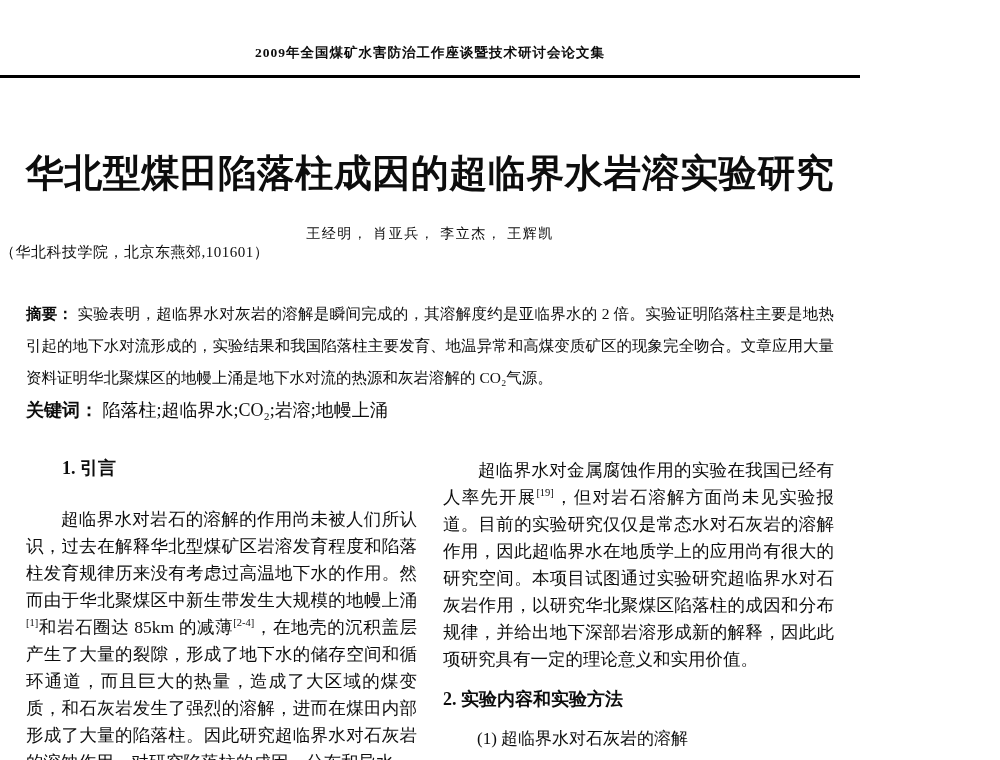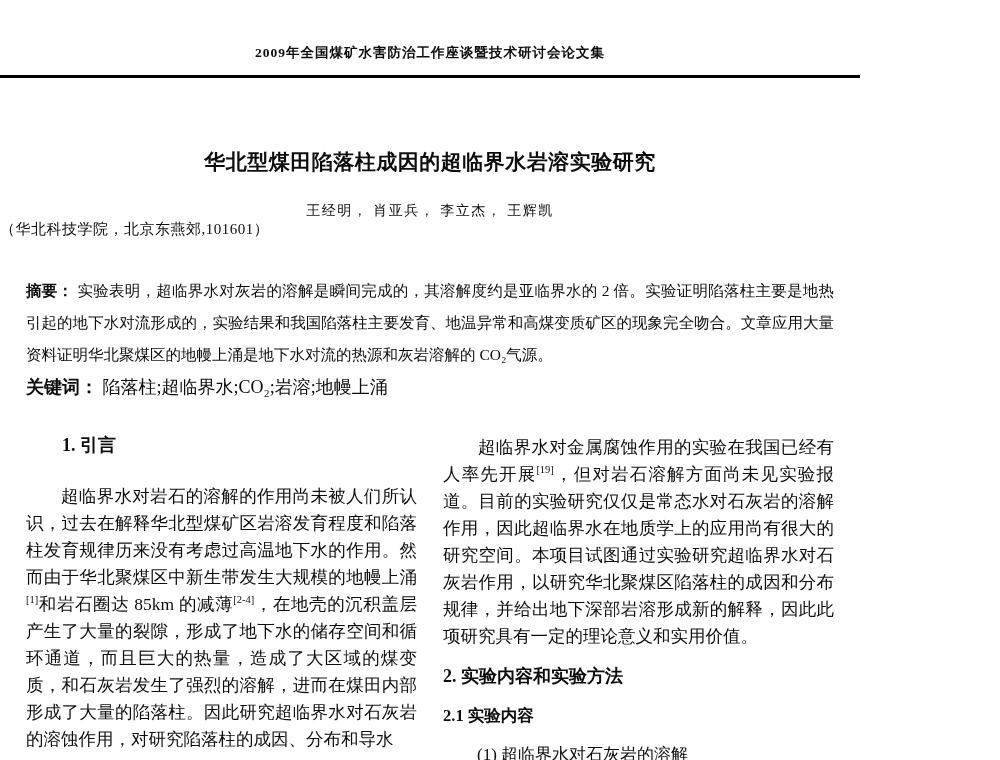"华北型煤田陷落柱成因的超临界水岩溶实验研究" .title { font-size: 21px -> 38px }
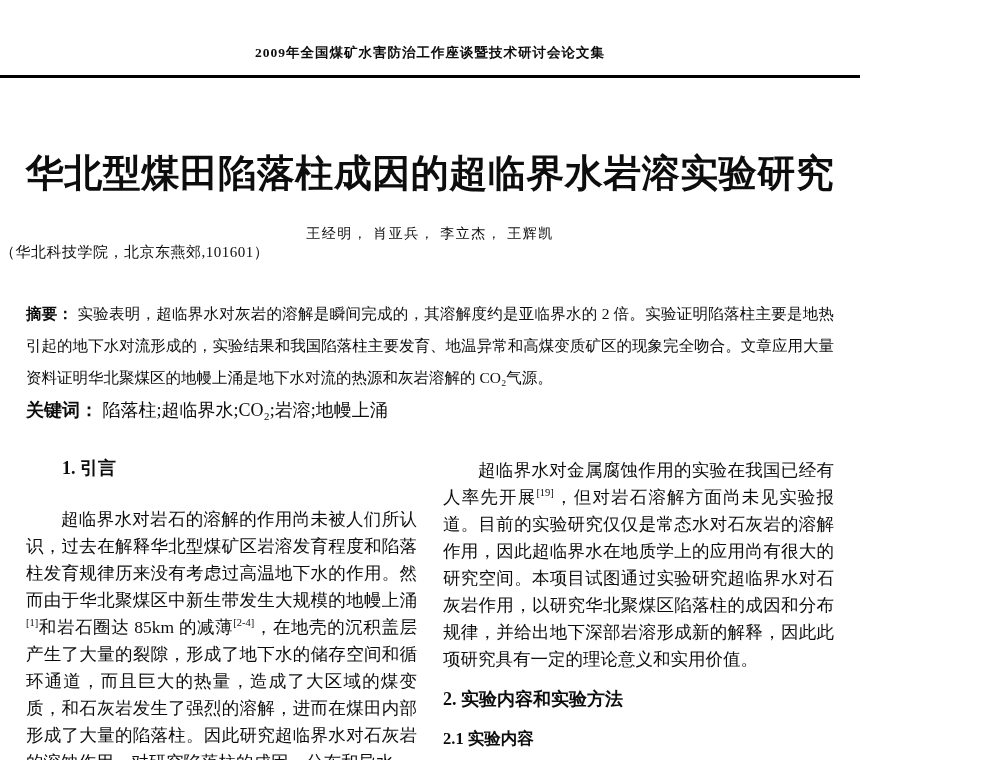"2.1 实验内容" h3.sub-heading { html: <h3>2.1 实验内容</h3> -> none }
